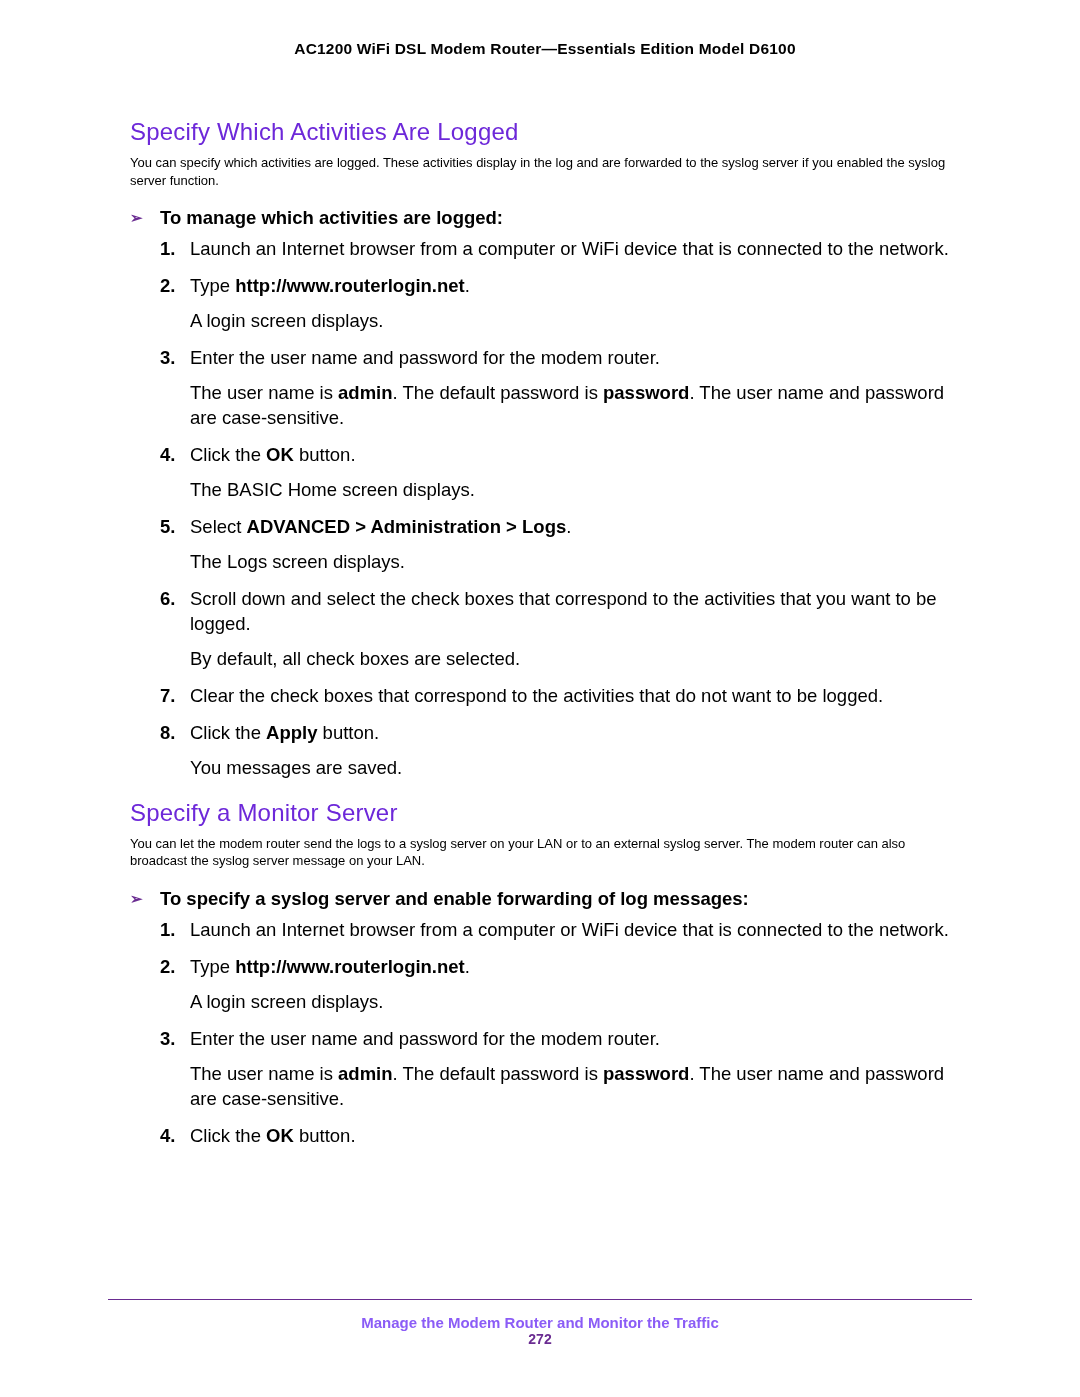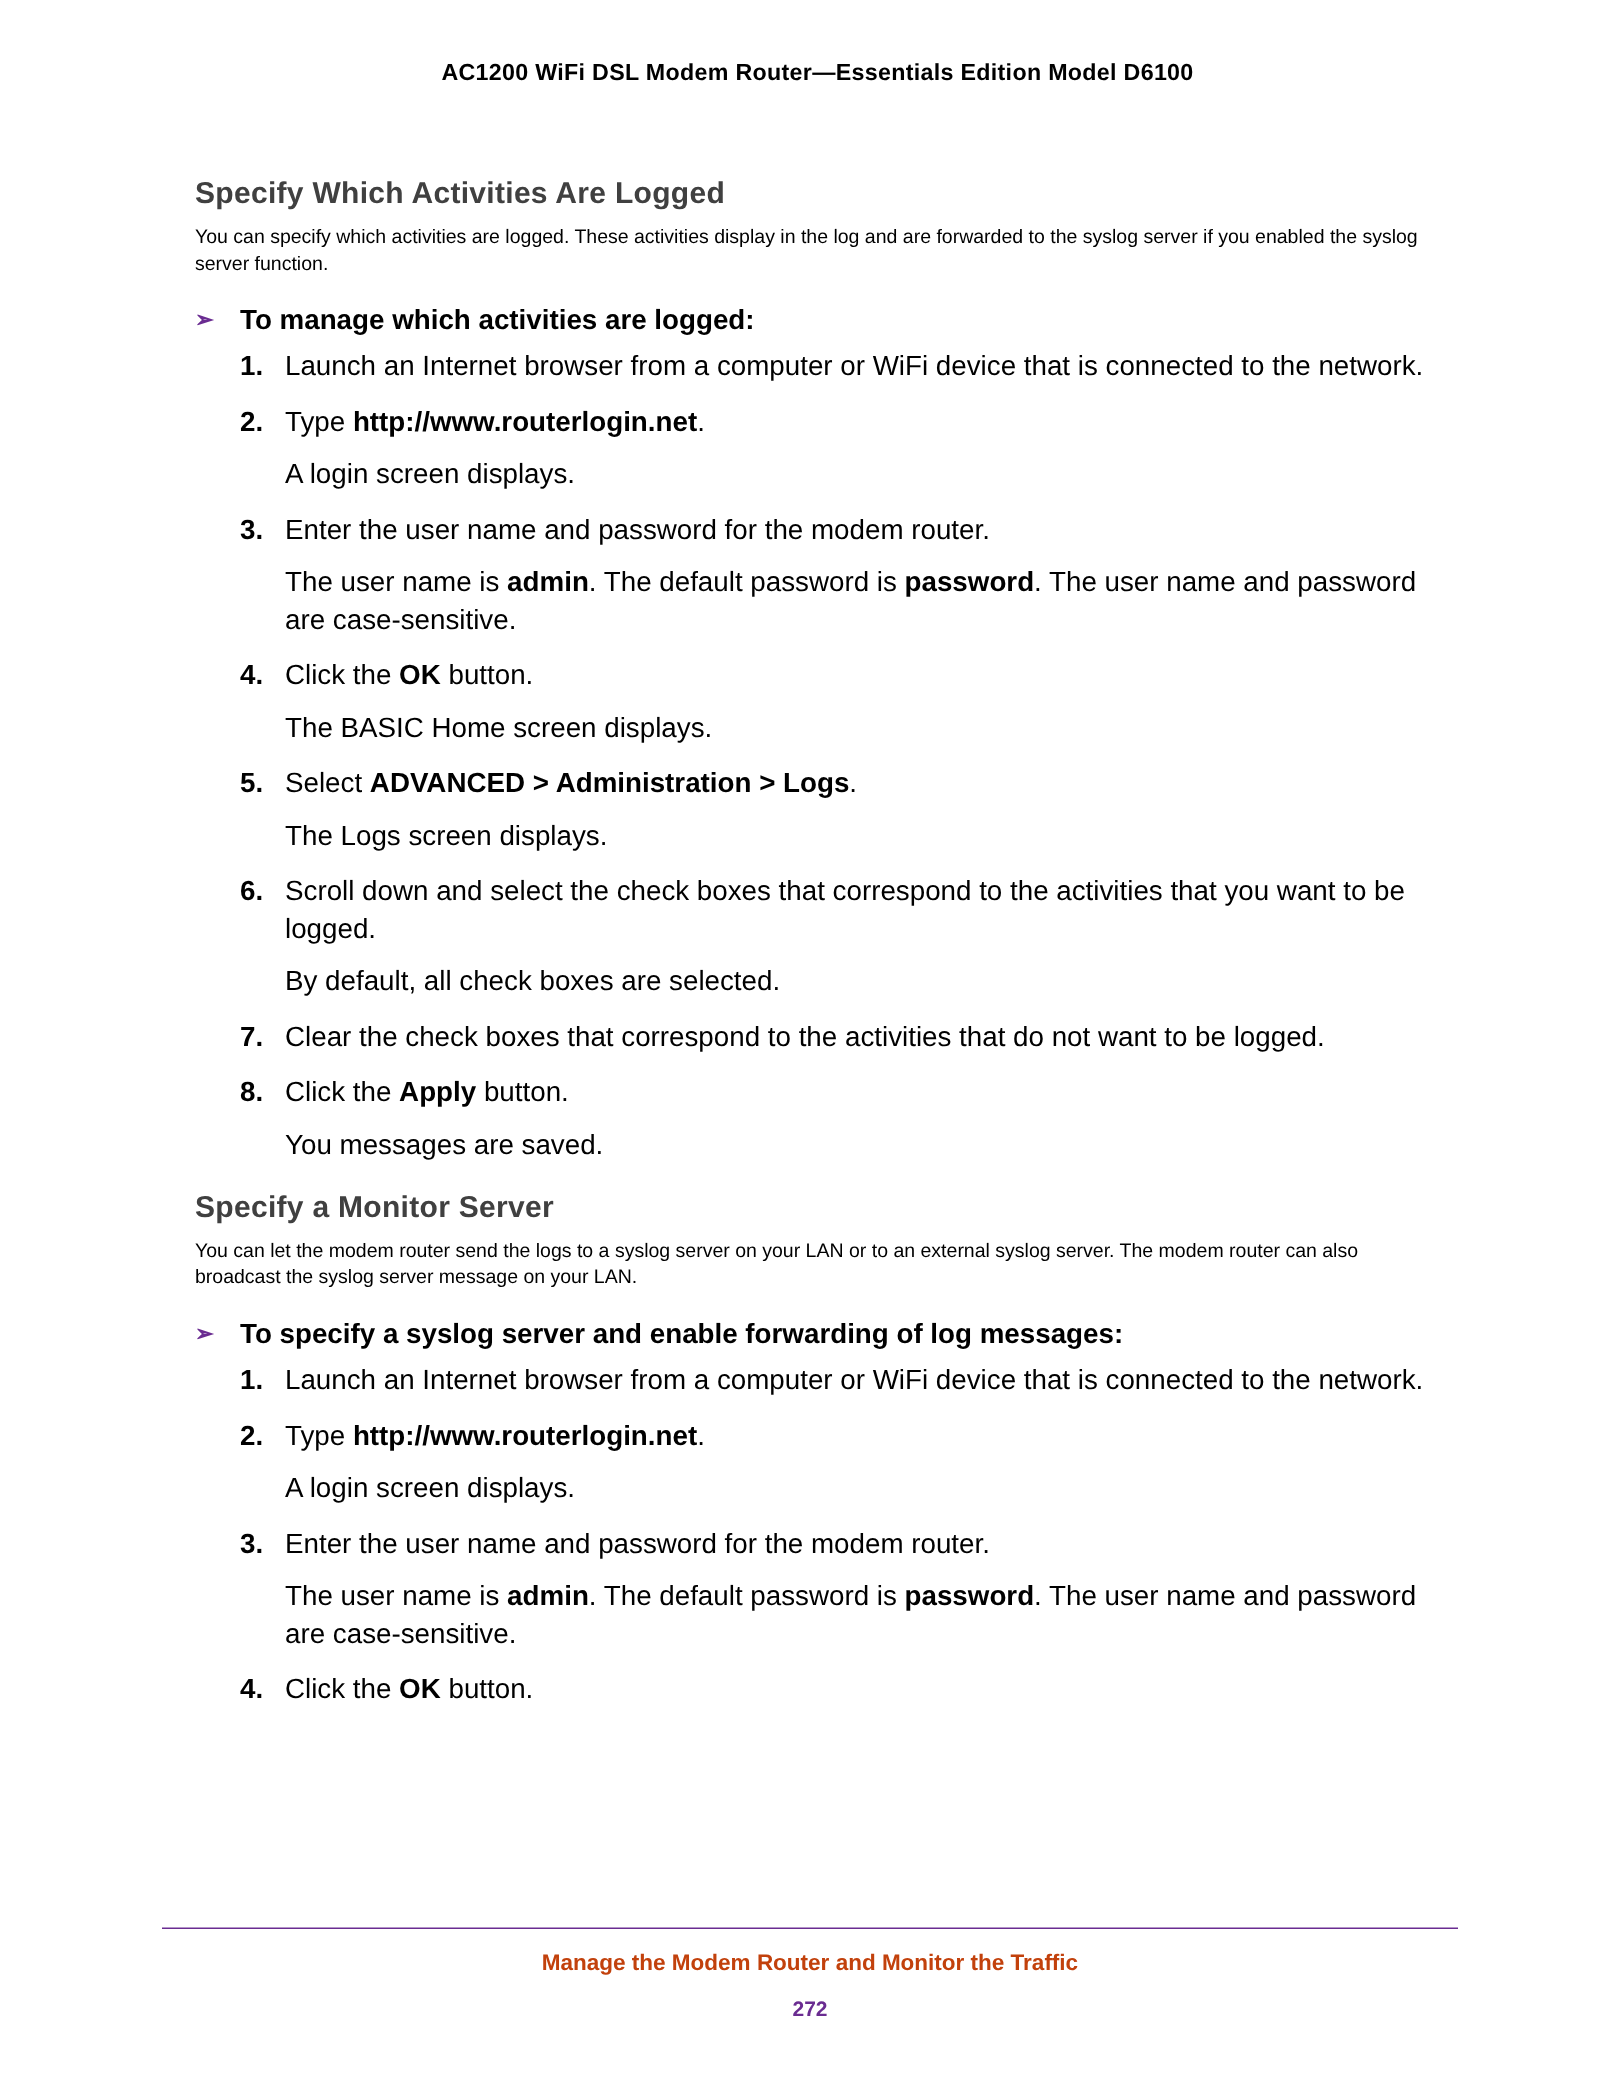"Specify Which Activities Are Logged" .section-heading { color: #404040 -> #6d28d9; font-size: 20px -> 24px; font-weight: bold -> normal }
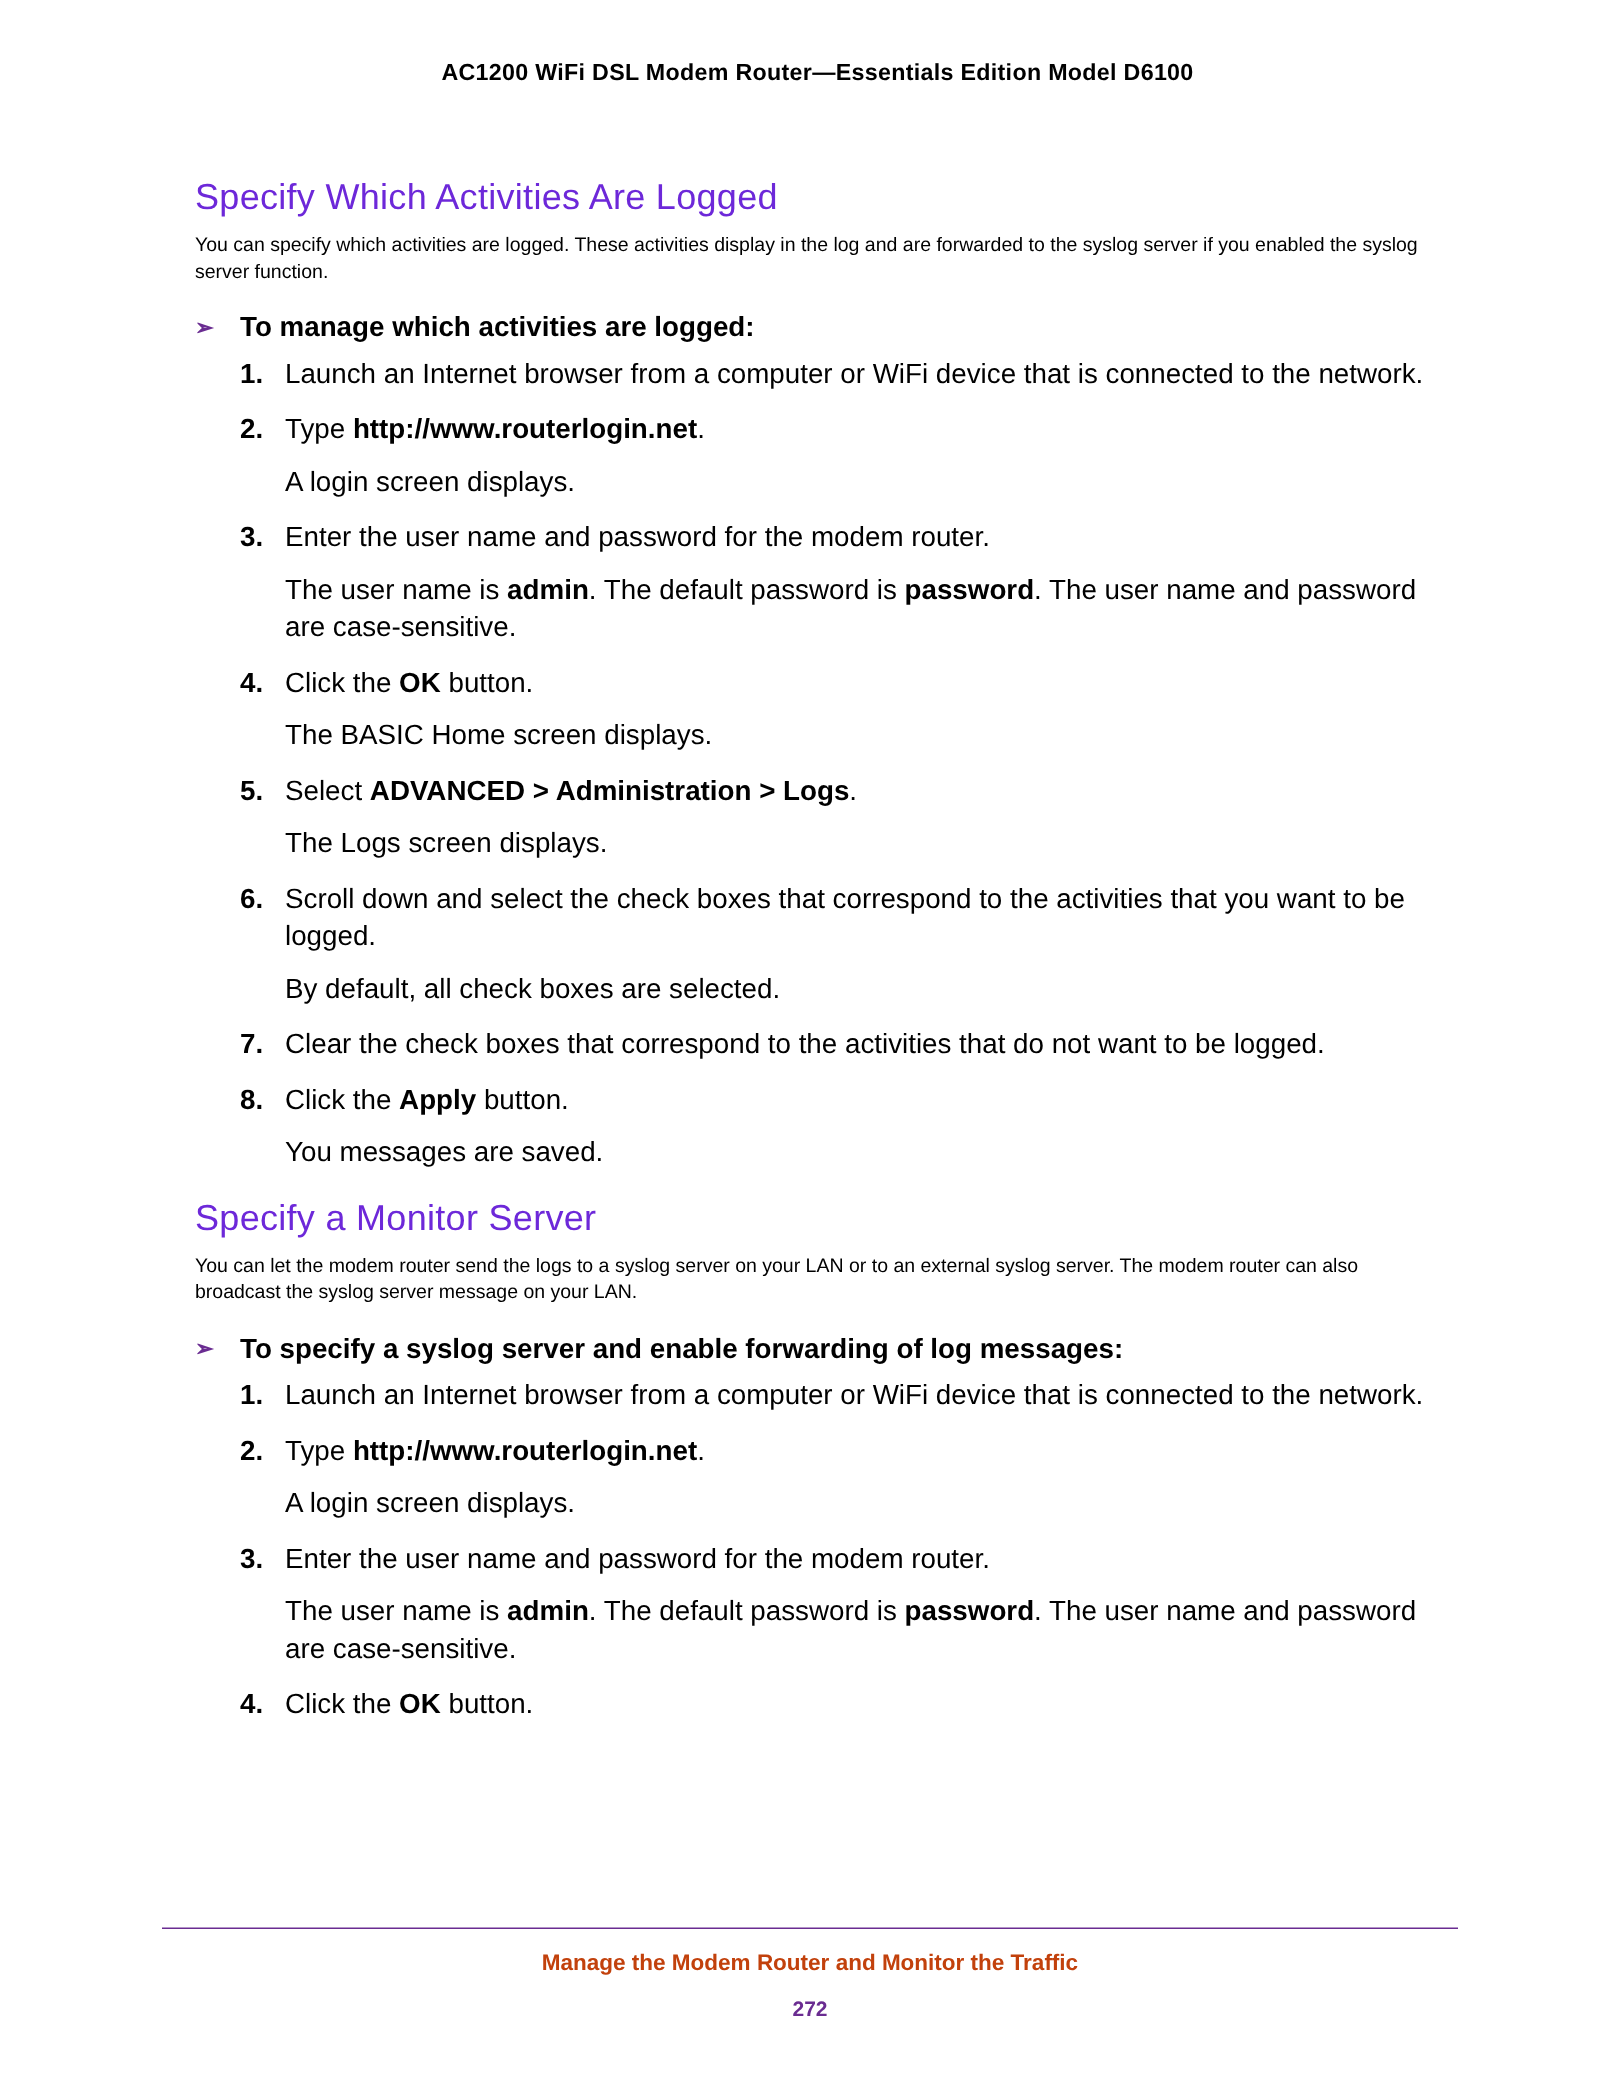"Manage the Modem Router and" .footer-title { color: #c2410c -> #8b5cf6; margin-bottom: 14px -> none }
